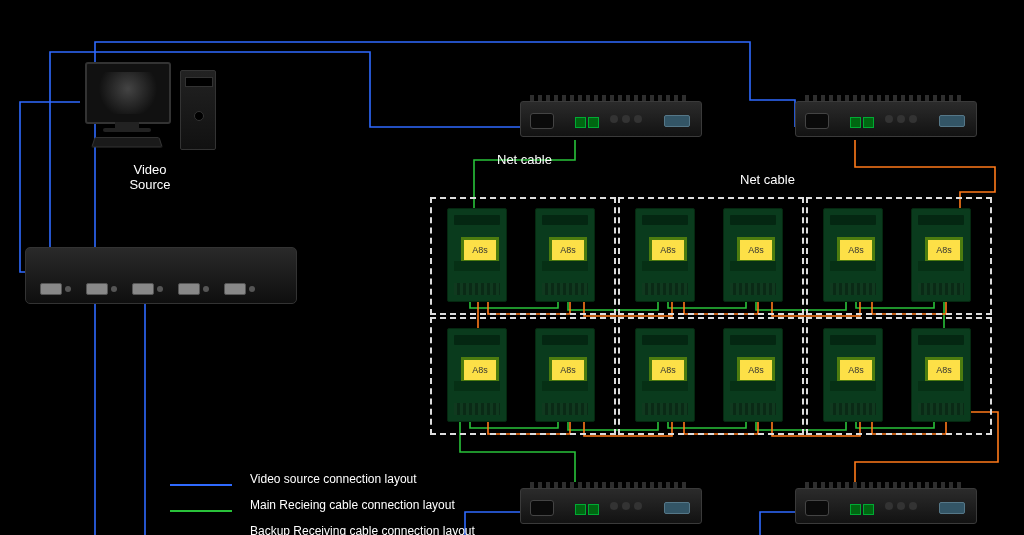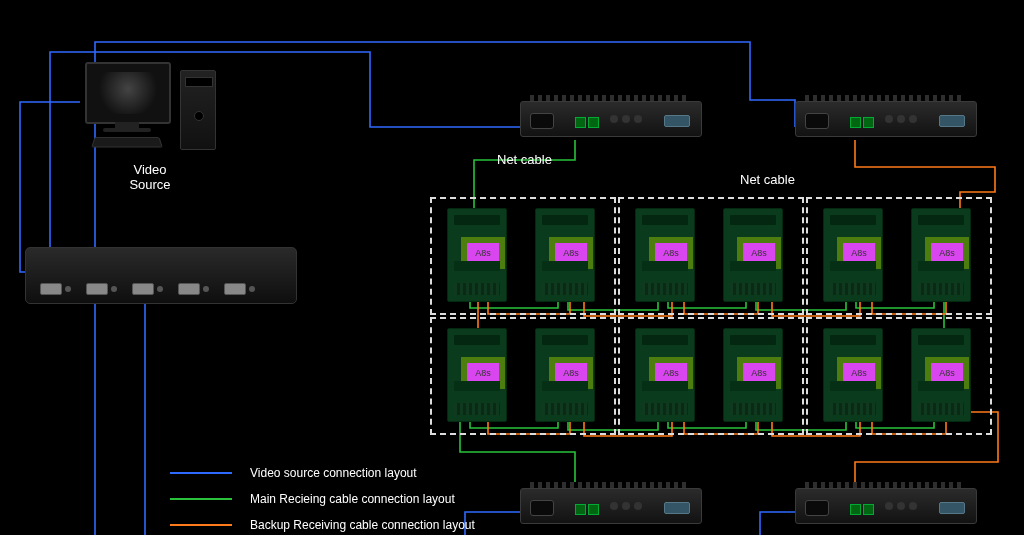"A8s" .card .chip { background: #d946ef -> #fde047; border: 6px solid #4d7c0f -> 3px solid #4d7c0f }
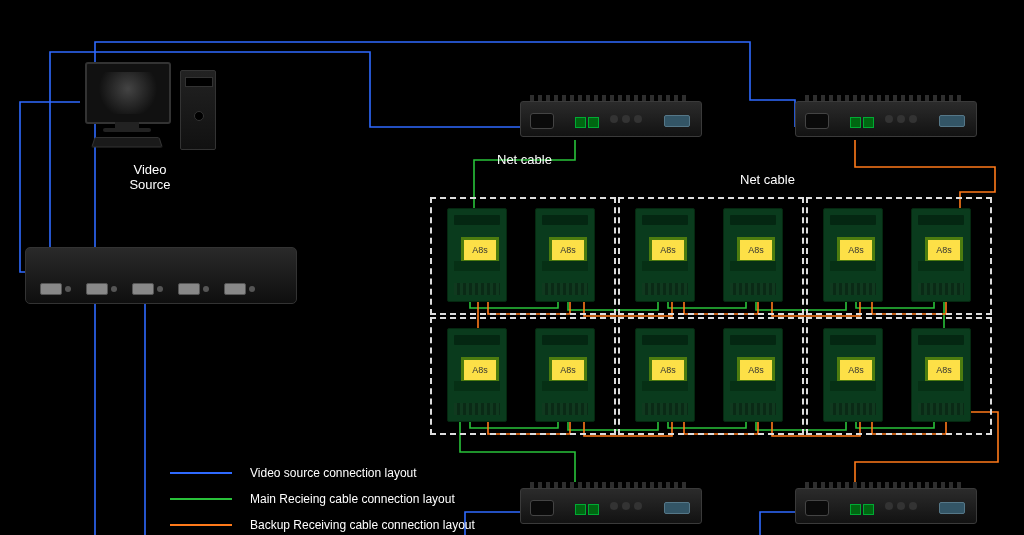"Video source connection layout" .legend .row { align-items: center -> flex-end }
